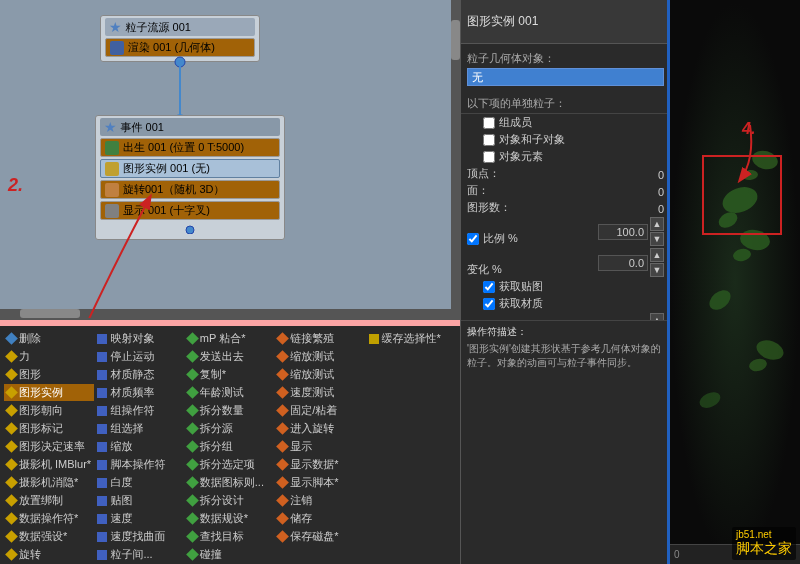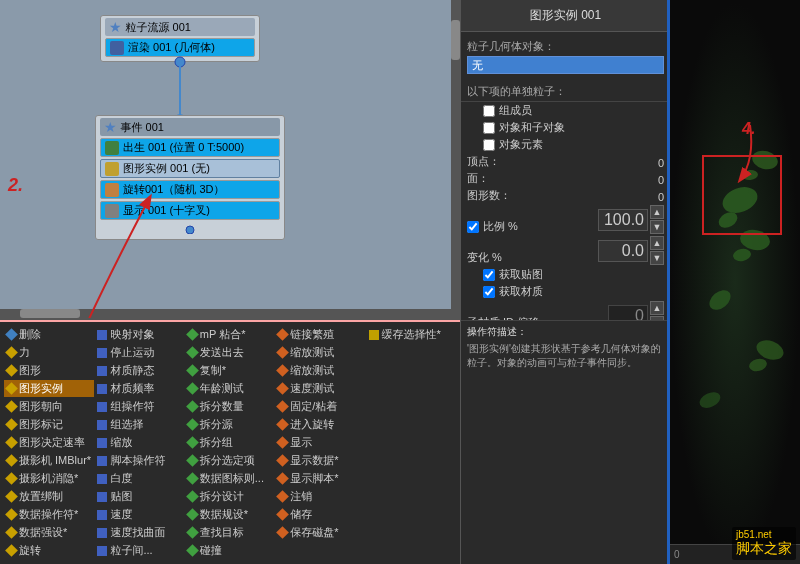"图形实例 001" .panel-titlebar { padding: 7px 6px -> 13px 6px; text-align: center -> none }
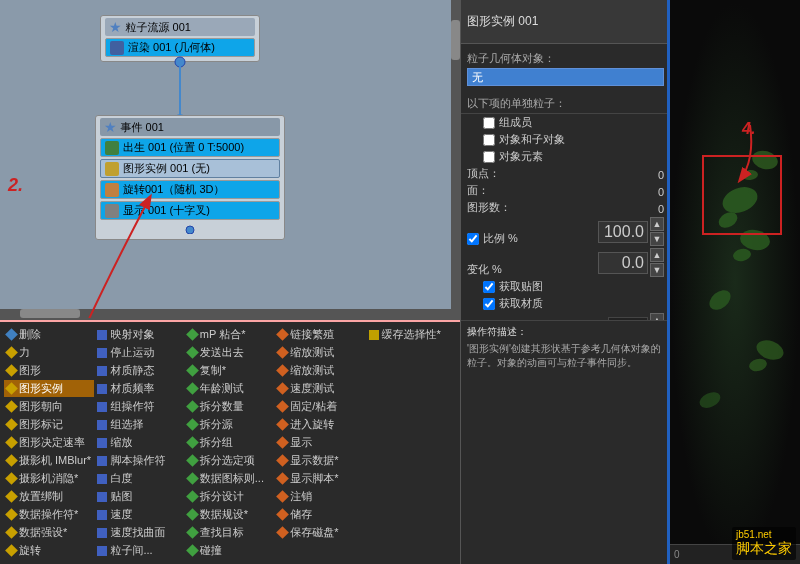"渲染 001 (几何体)" .node-child { background: #0ea5e9 -> #a16207 }
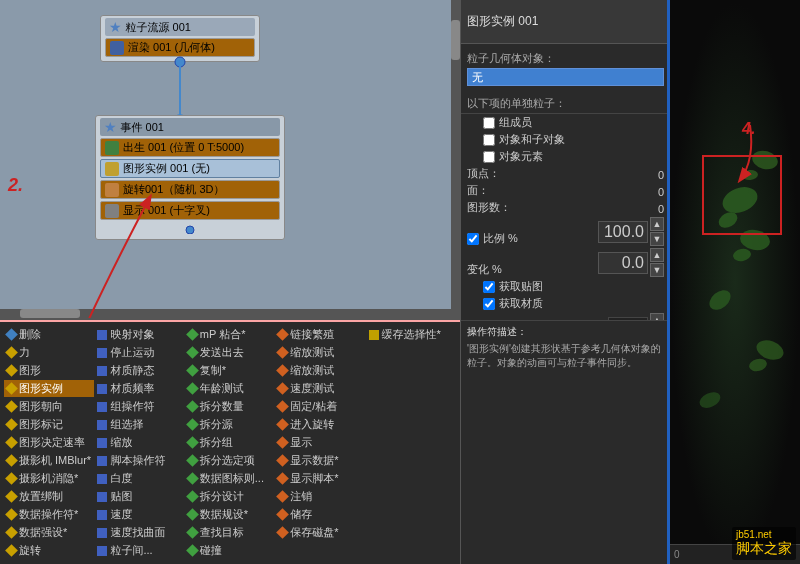"100.0" .value-num { font-size: 16px -> 11px }
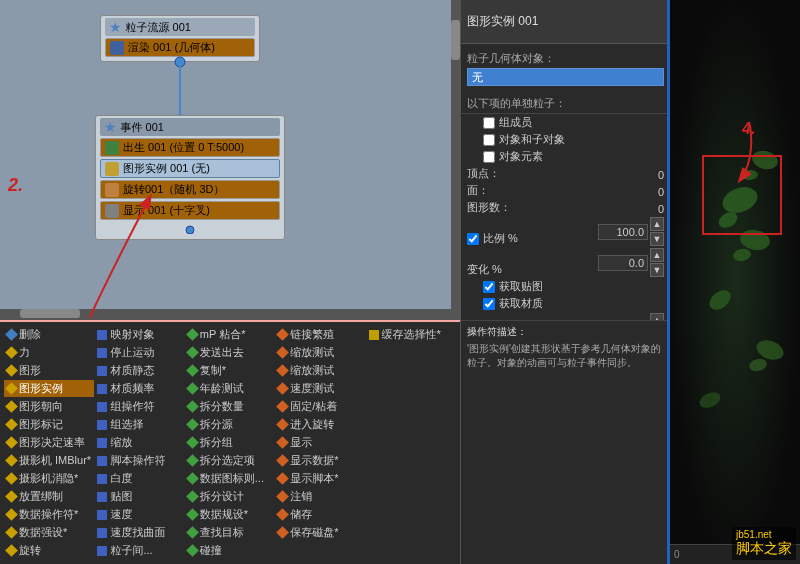"删除" .action-panel { border-top: 2px solid #fca5a5 -> 6px solid #fca5a5 }
